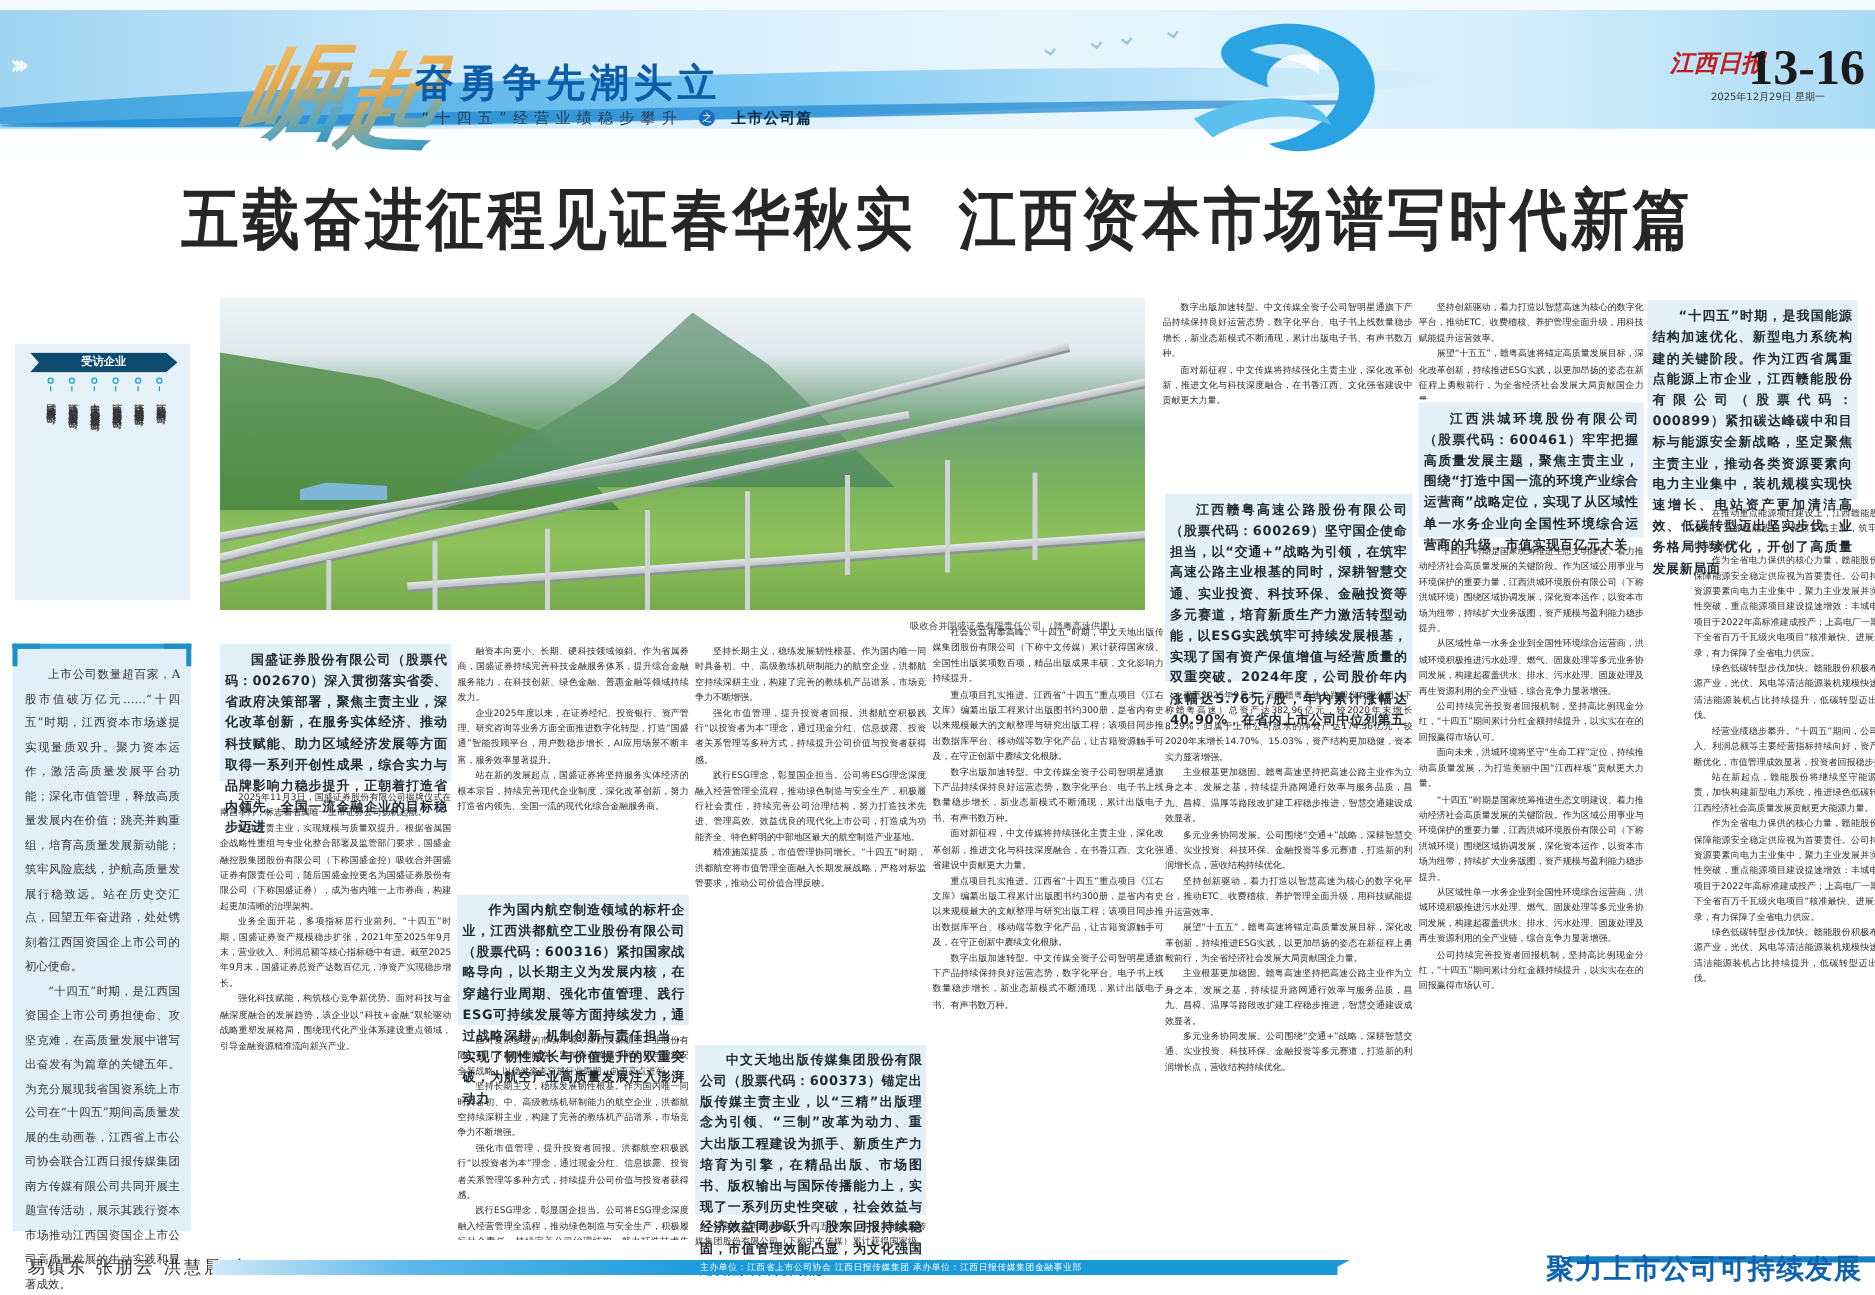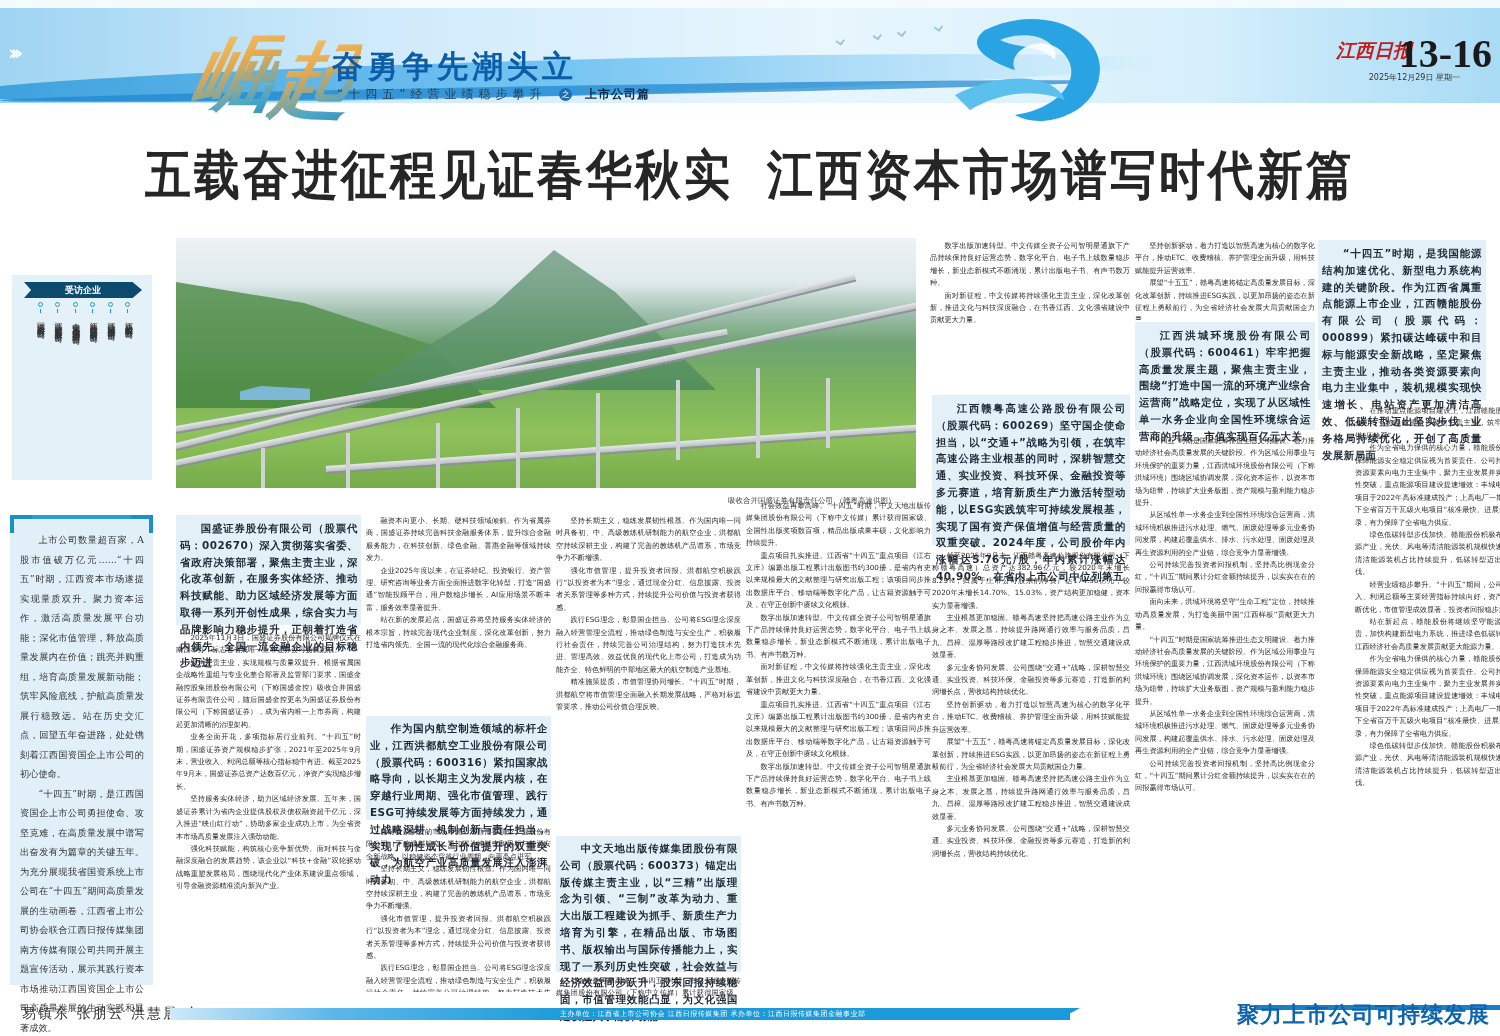"坚持服务实体经济，助力区域经济发展。五年来，国盛证券累计为省内企业提供股权及债权" p { html: <p>坚持服务实体经济，助力区域经济发展。五年来，国盛证券累计为省内企业提供股权及债权融资超千亿元，深入推进“映山红行动”，协助多家企业成功上市，为全省资本市场高质量发展注入强劲动能。</p> -> none }
